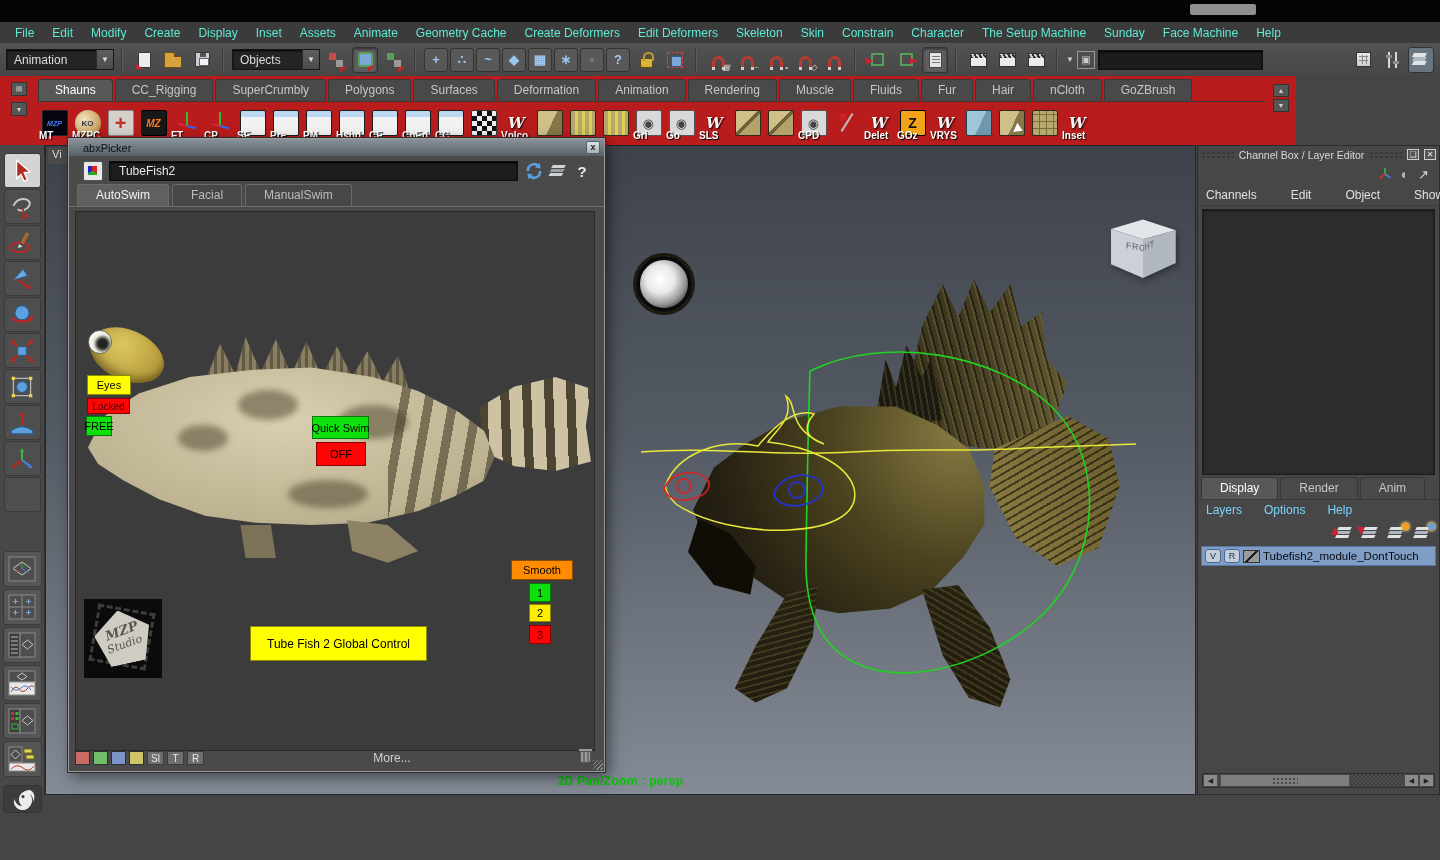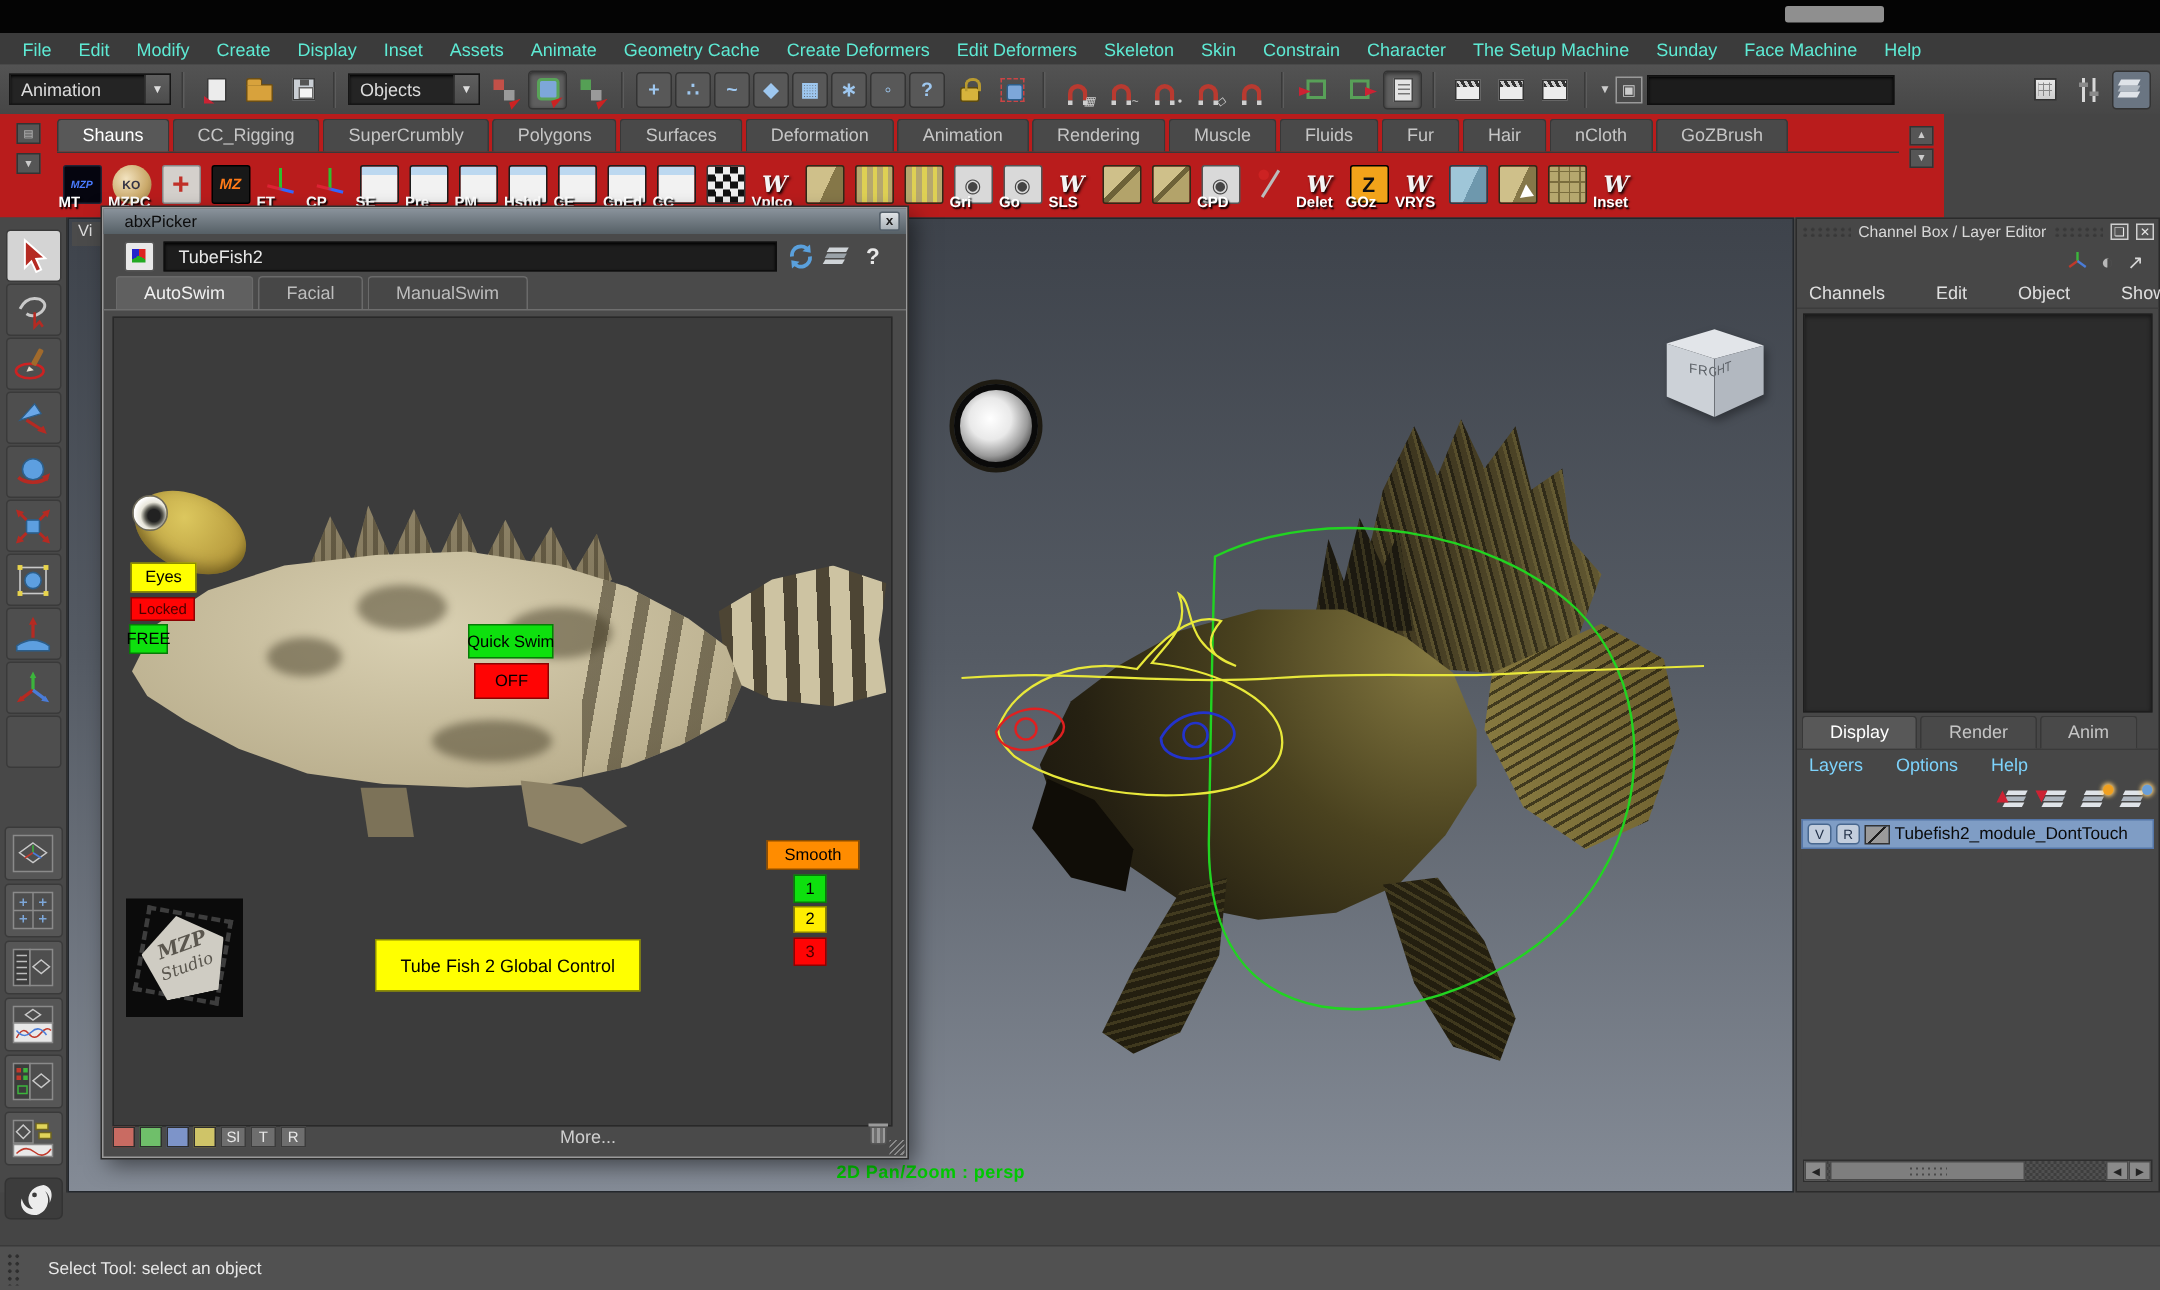"Select Tool: select an object" div.helpline { html: <div> <span></span> <span>Select Tool: select an object</span> </div> -> none }
